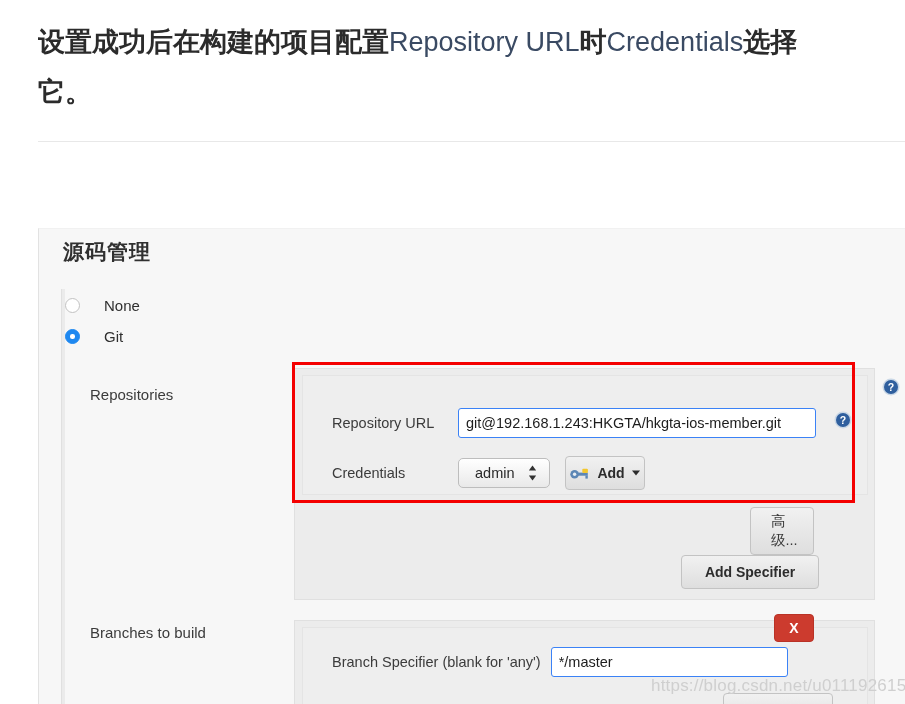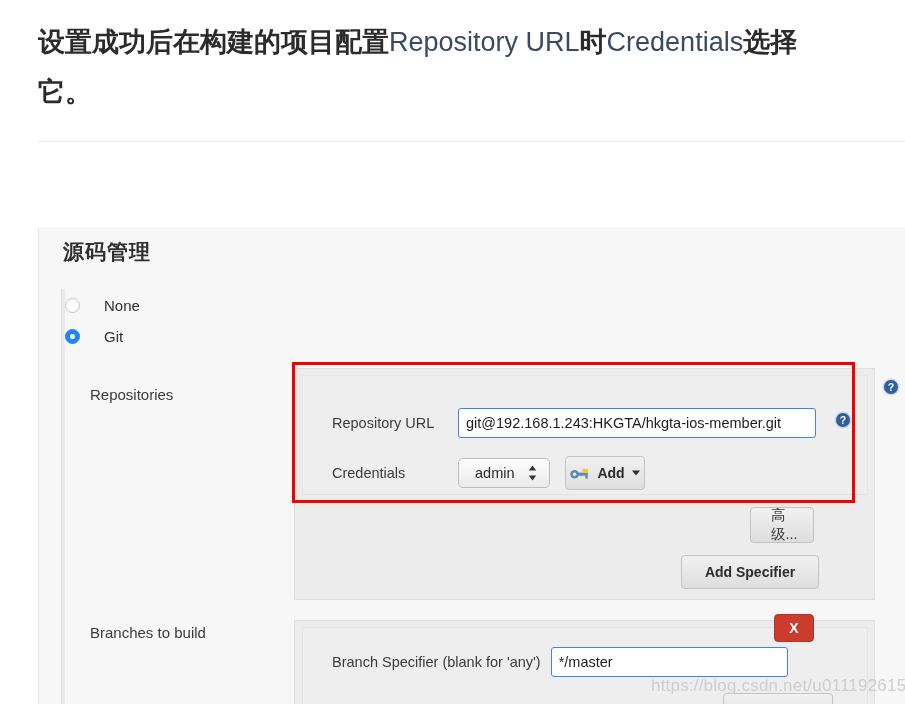"高级..." .btn-advanced { height: 36px -> 48px }
